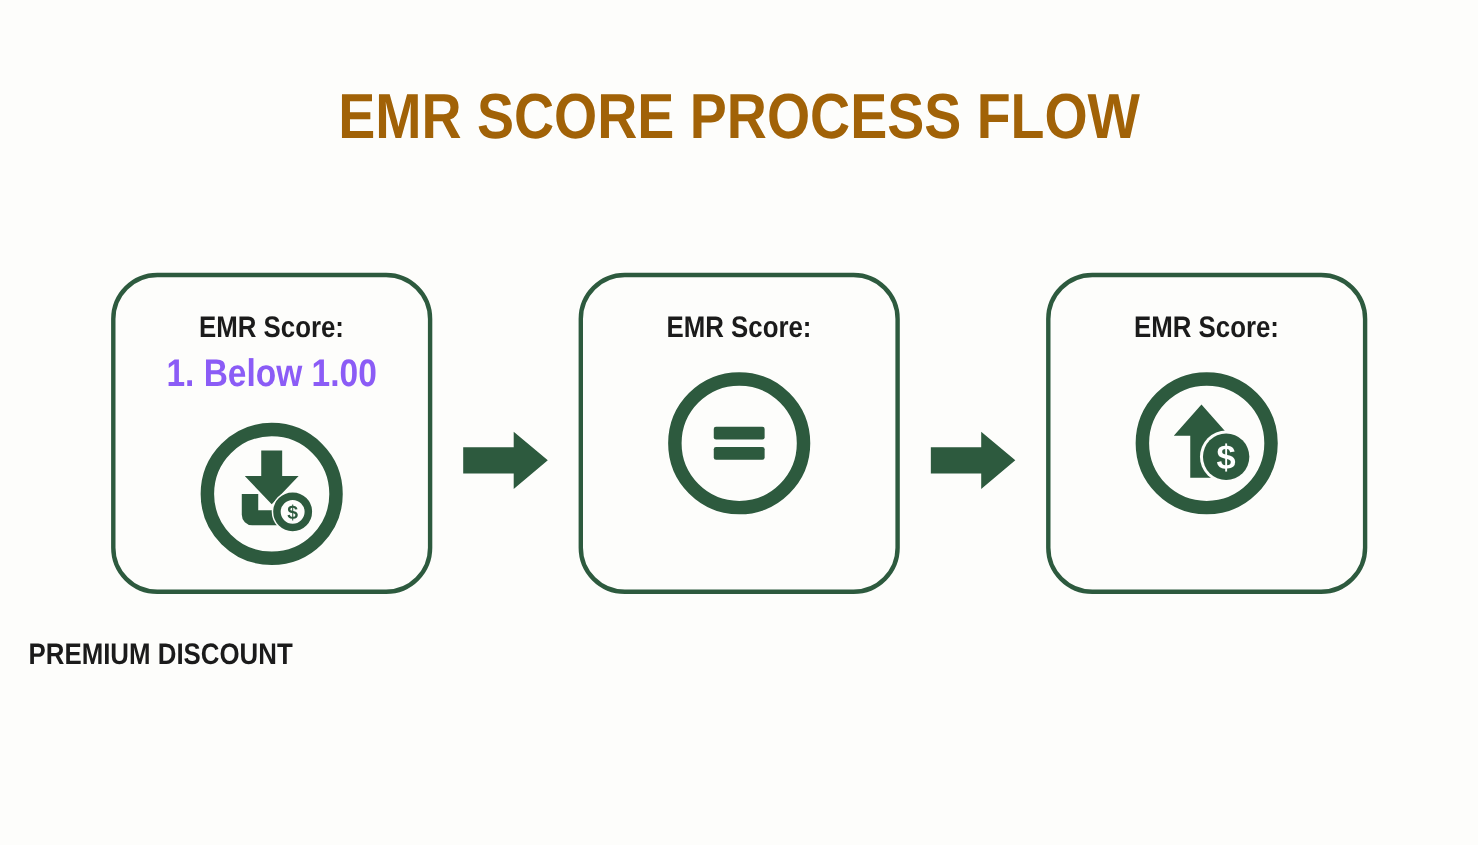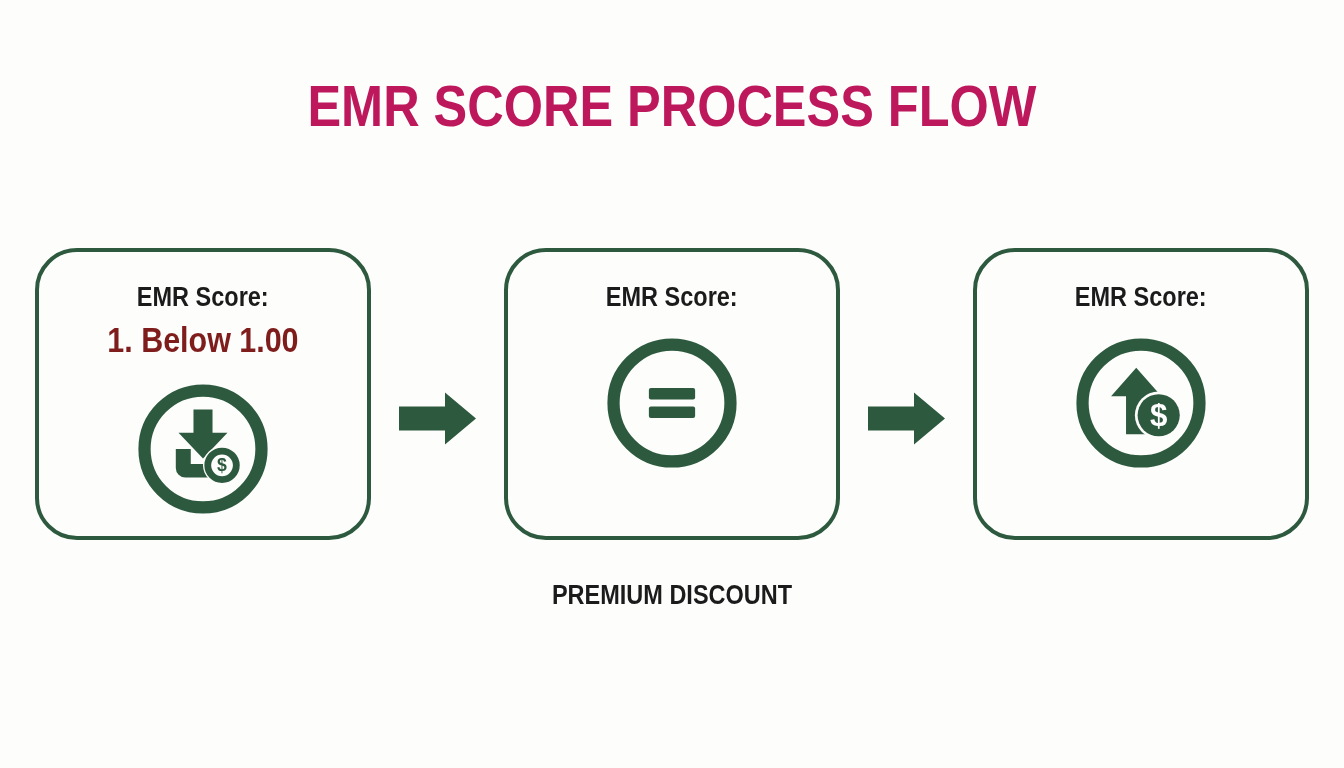"EMR SCORE PROCESS FLOW" .title { color: #be185d -> #a16207 }
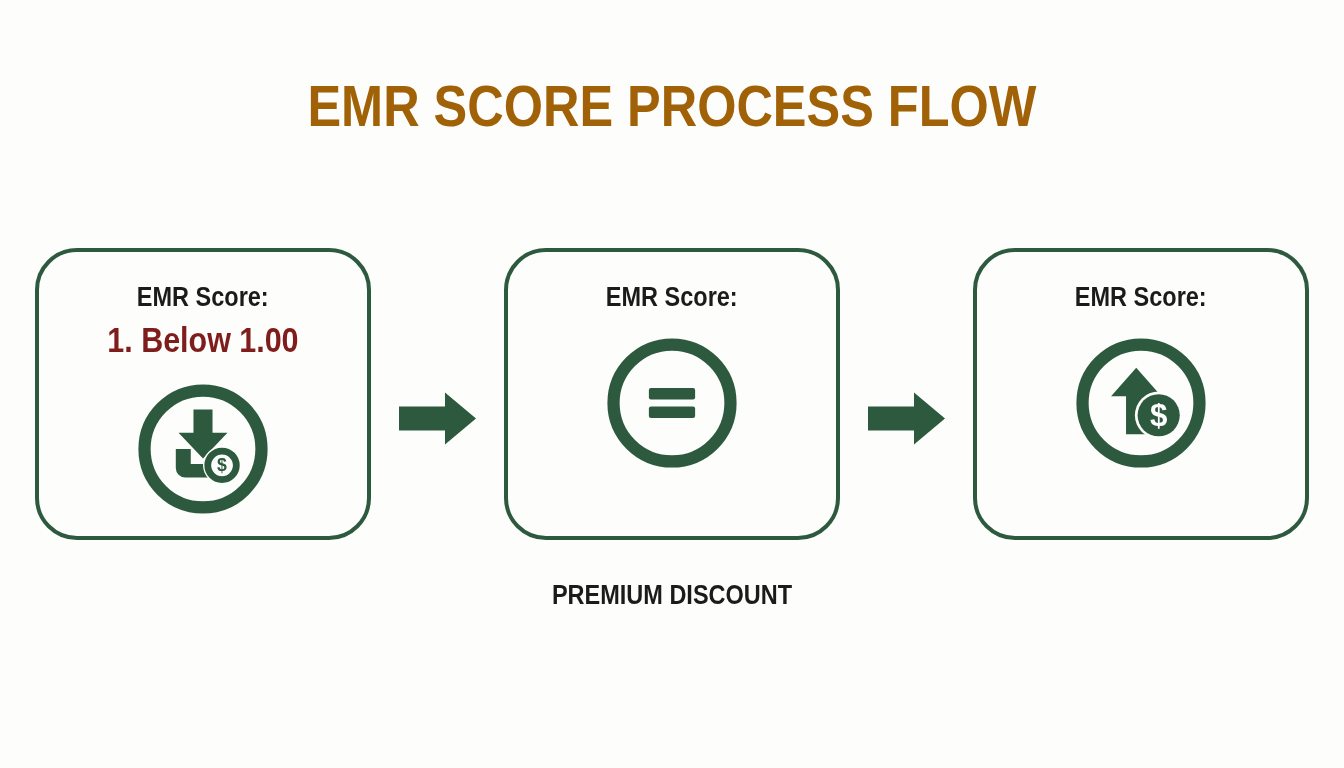"EMR Score:" .step-box { width: 336px -> 292px }
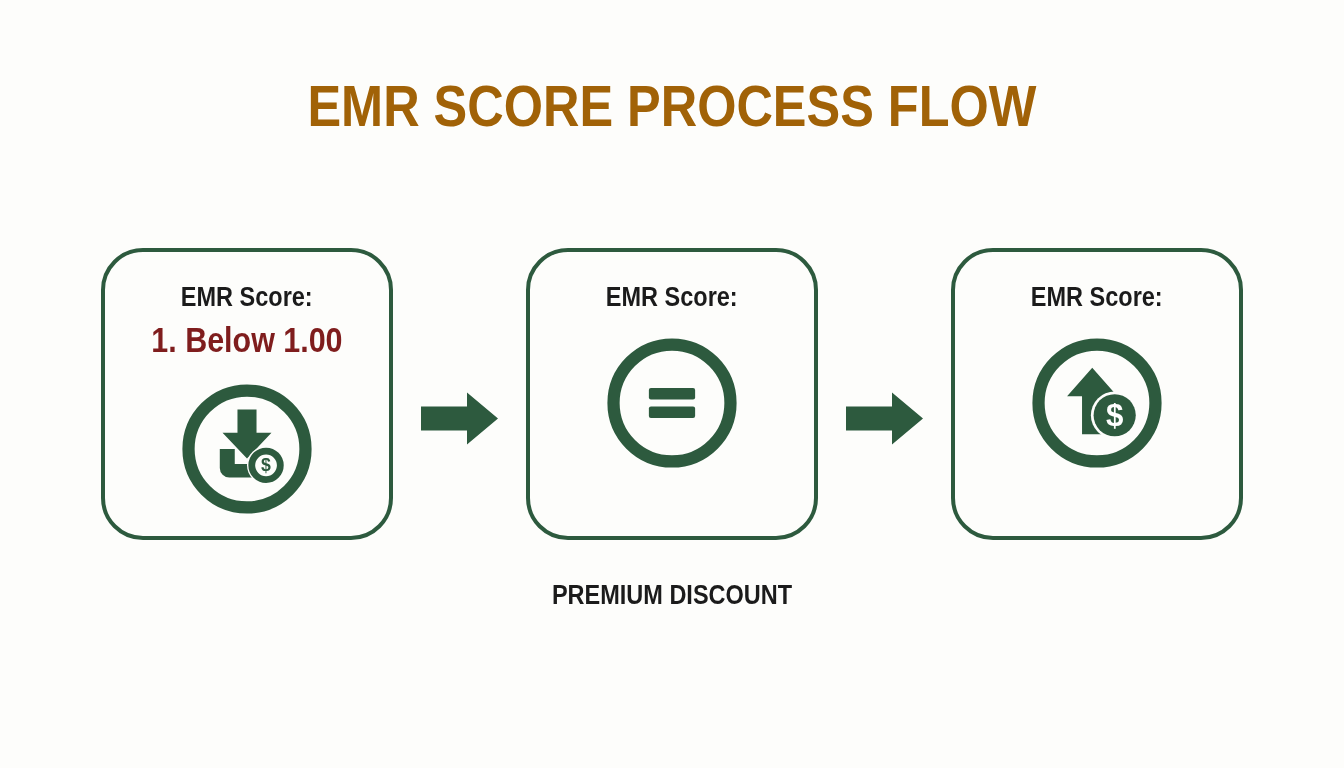"1. Below 1.00" .condition { color: #7f1d1d -> #8b5cf6 }
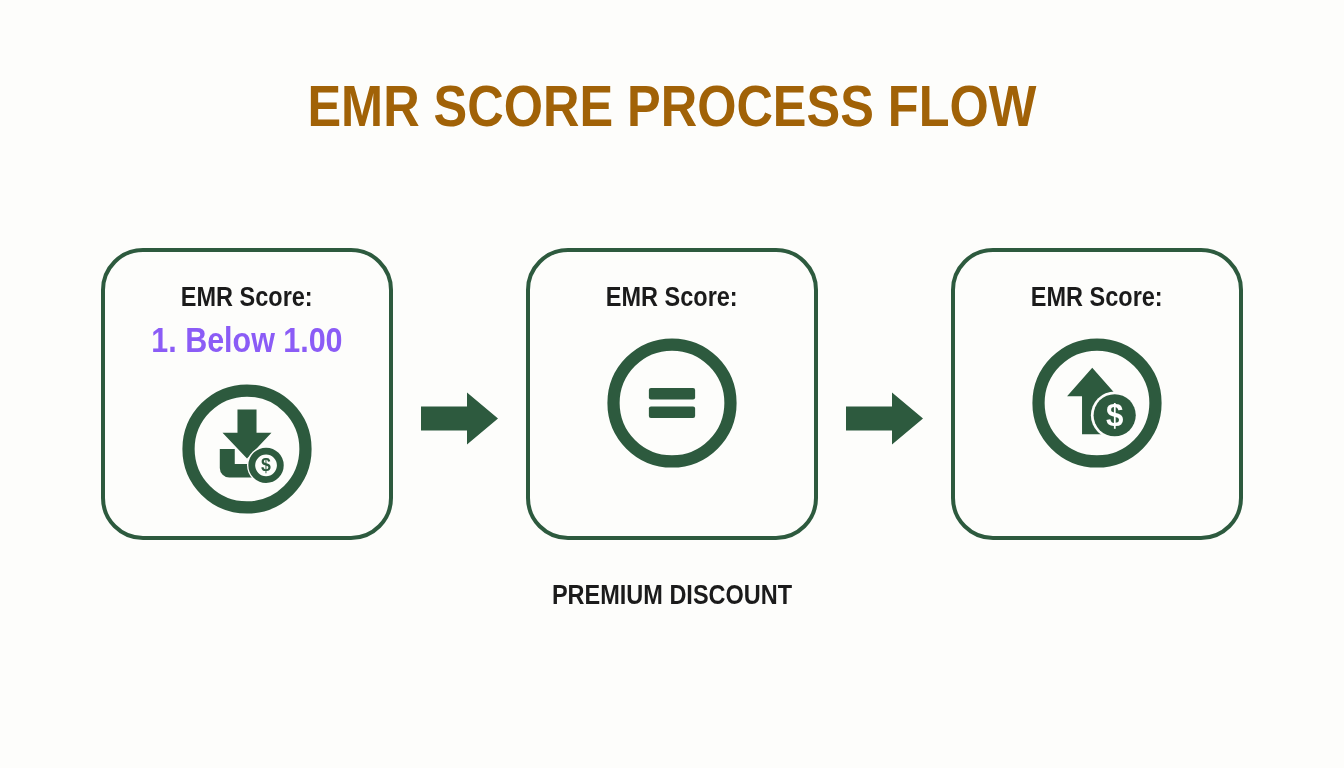"PREMIUM DISCOUNT" .labels-row { justify-content: center -> space-between }
